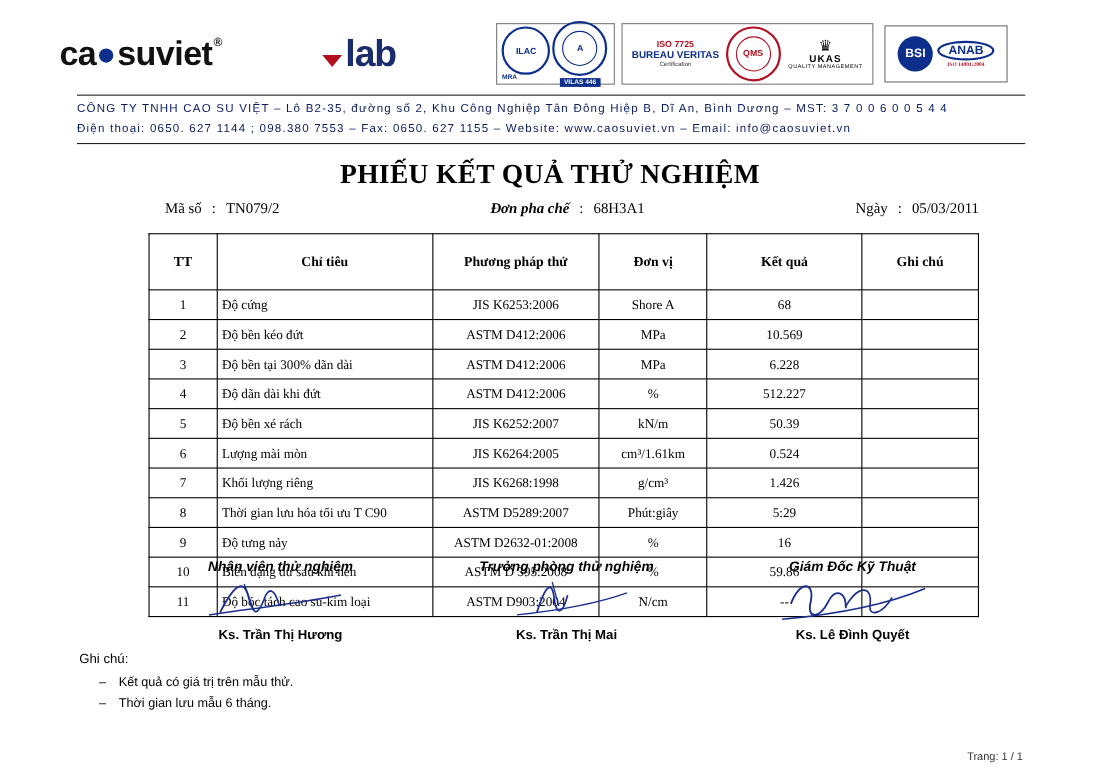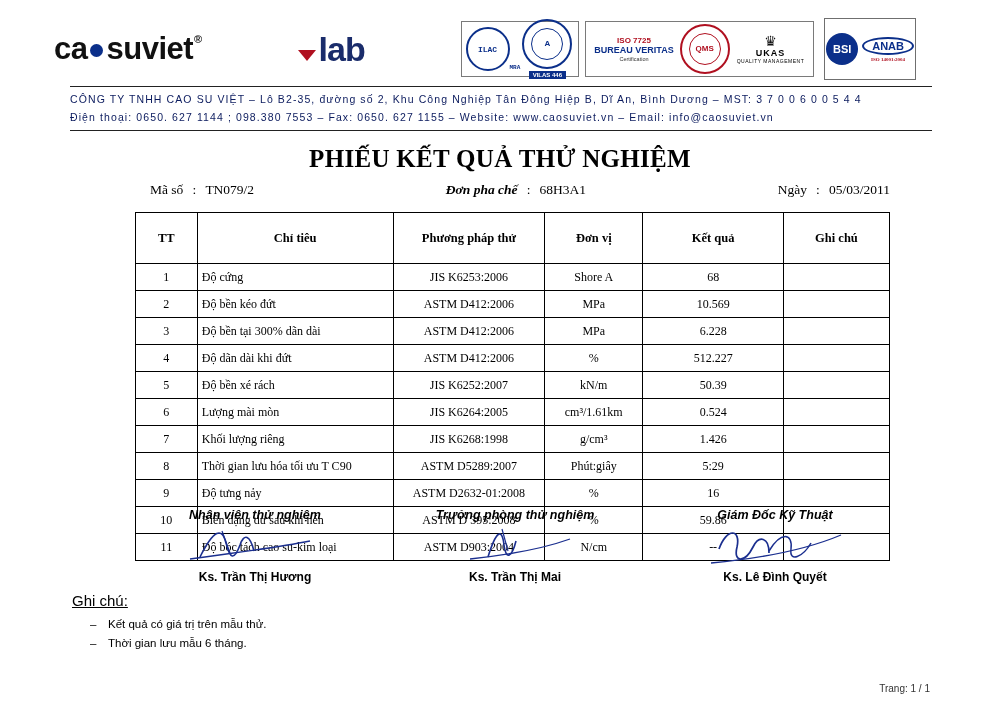"ILAC" .ilac { align-items: flex-end -> flex-start; flex-direction: none -> column; font-family: Liberation Mono, monospace -> Liberation Sans, sans-serif }
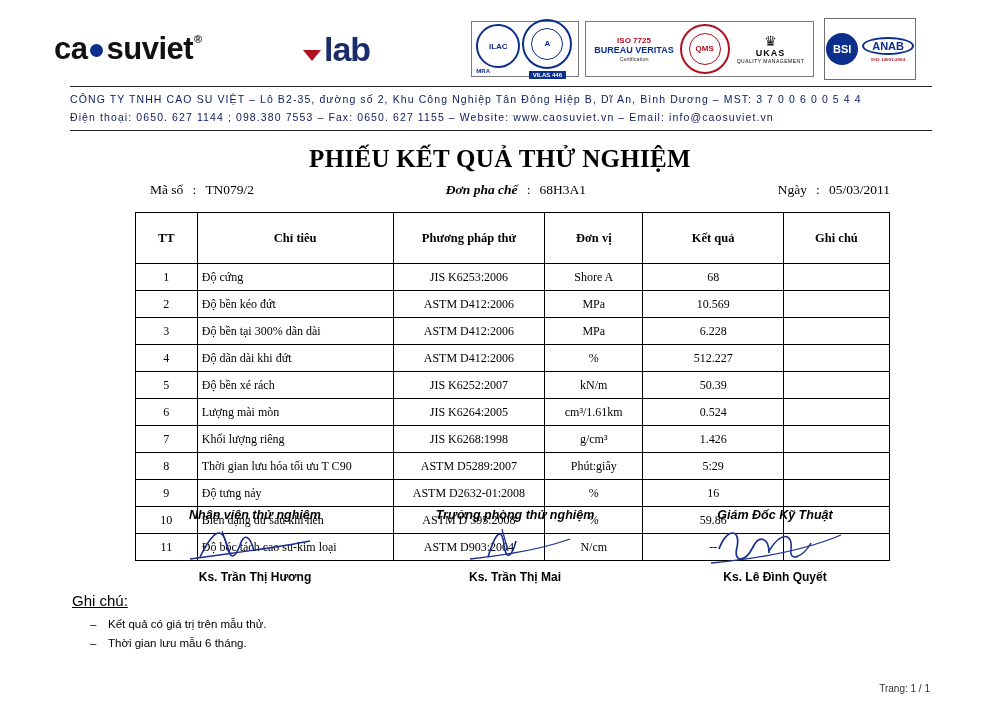"BSI" .bsi-wrap { height: 62px -> 52px; padding: 3px 1px -> 3px 11px }
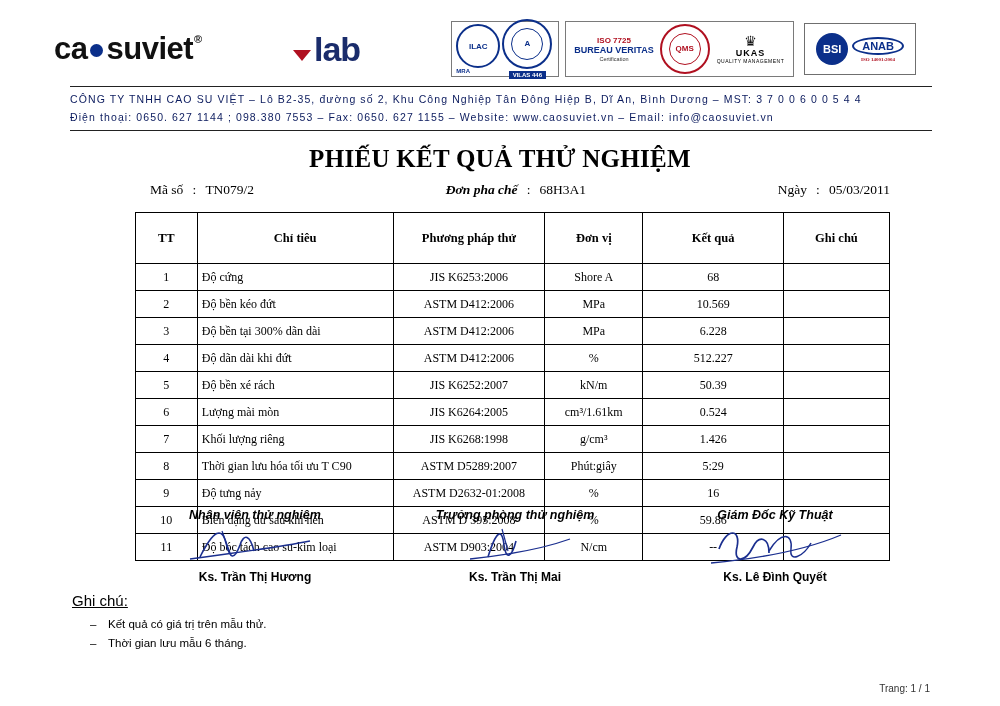"Ghi chú:" .notes .head { font-size: 15px -> 12px; text-decoration: underline -> none }
